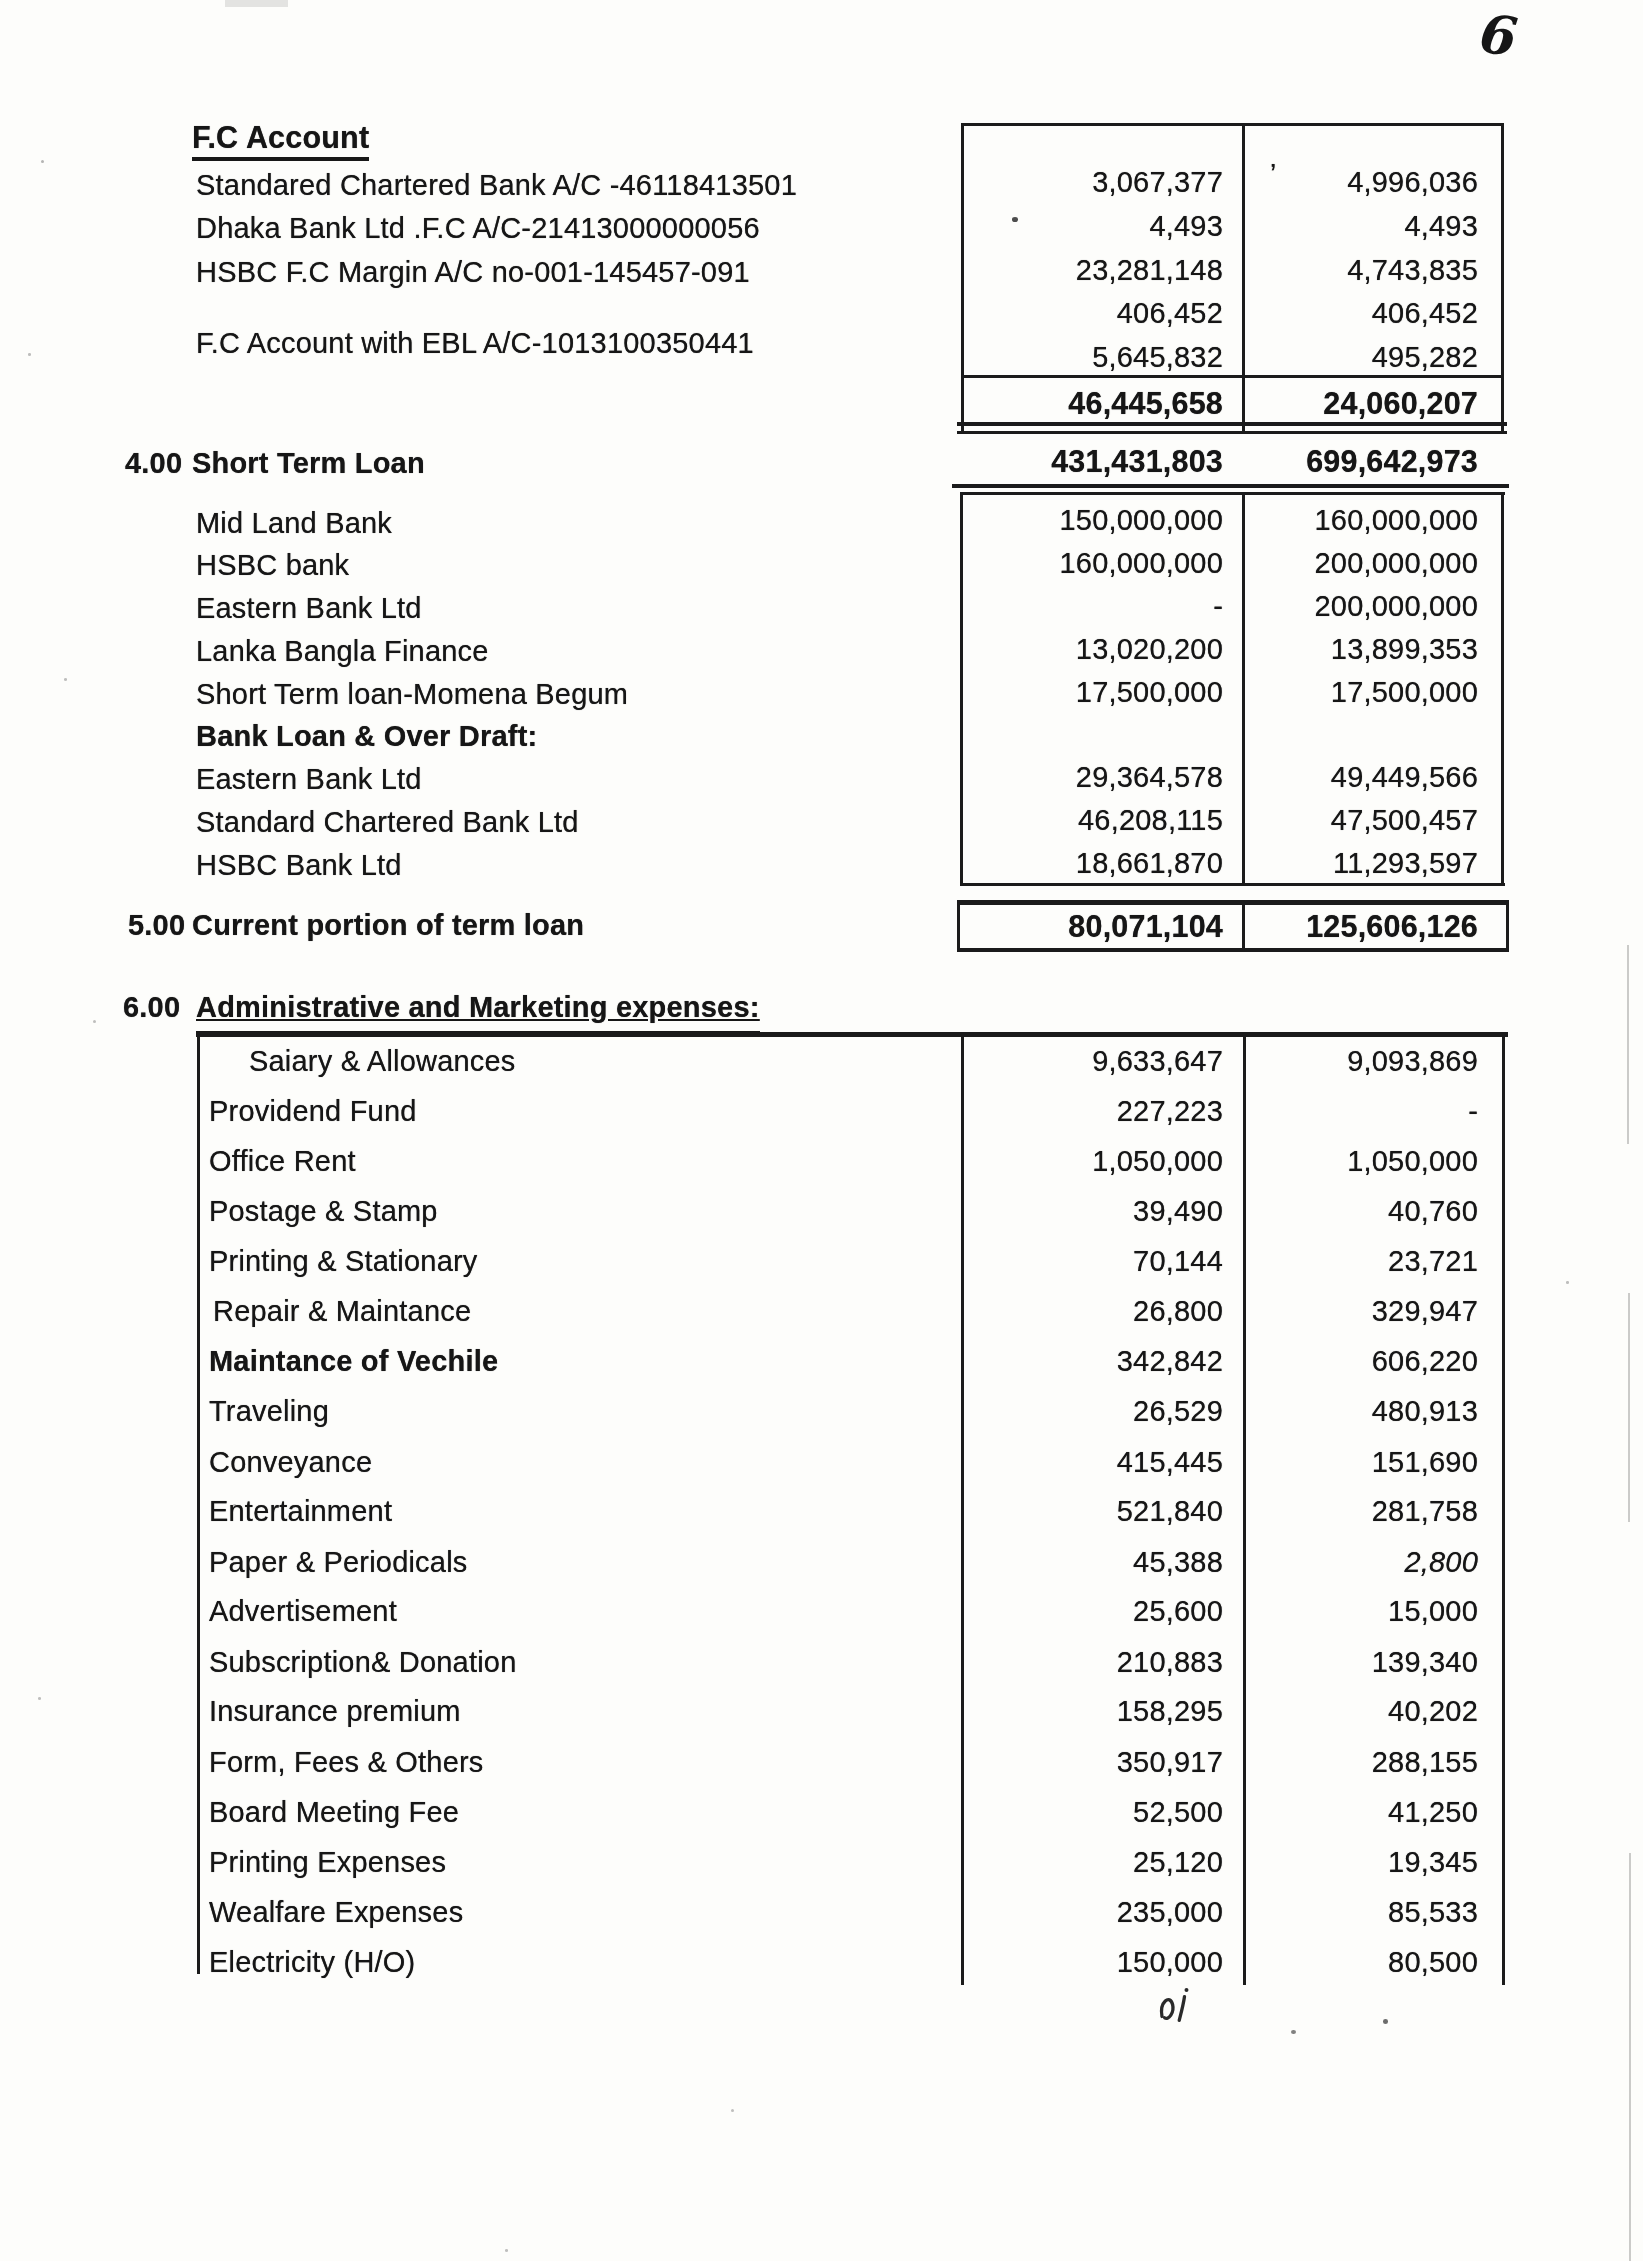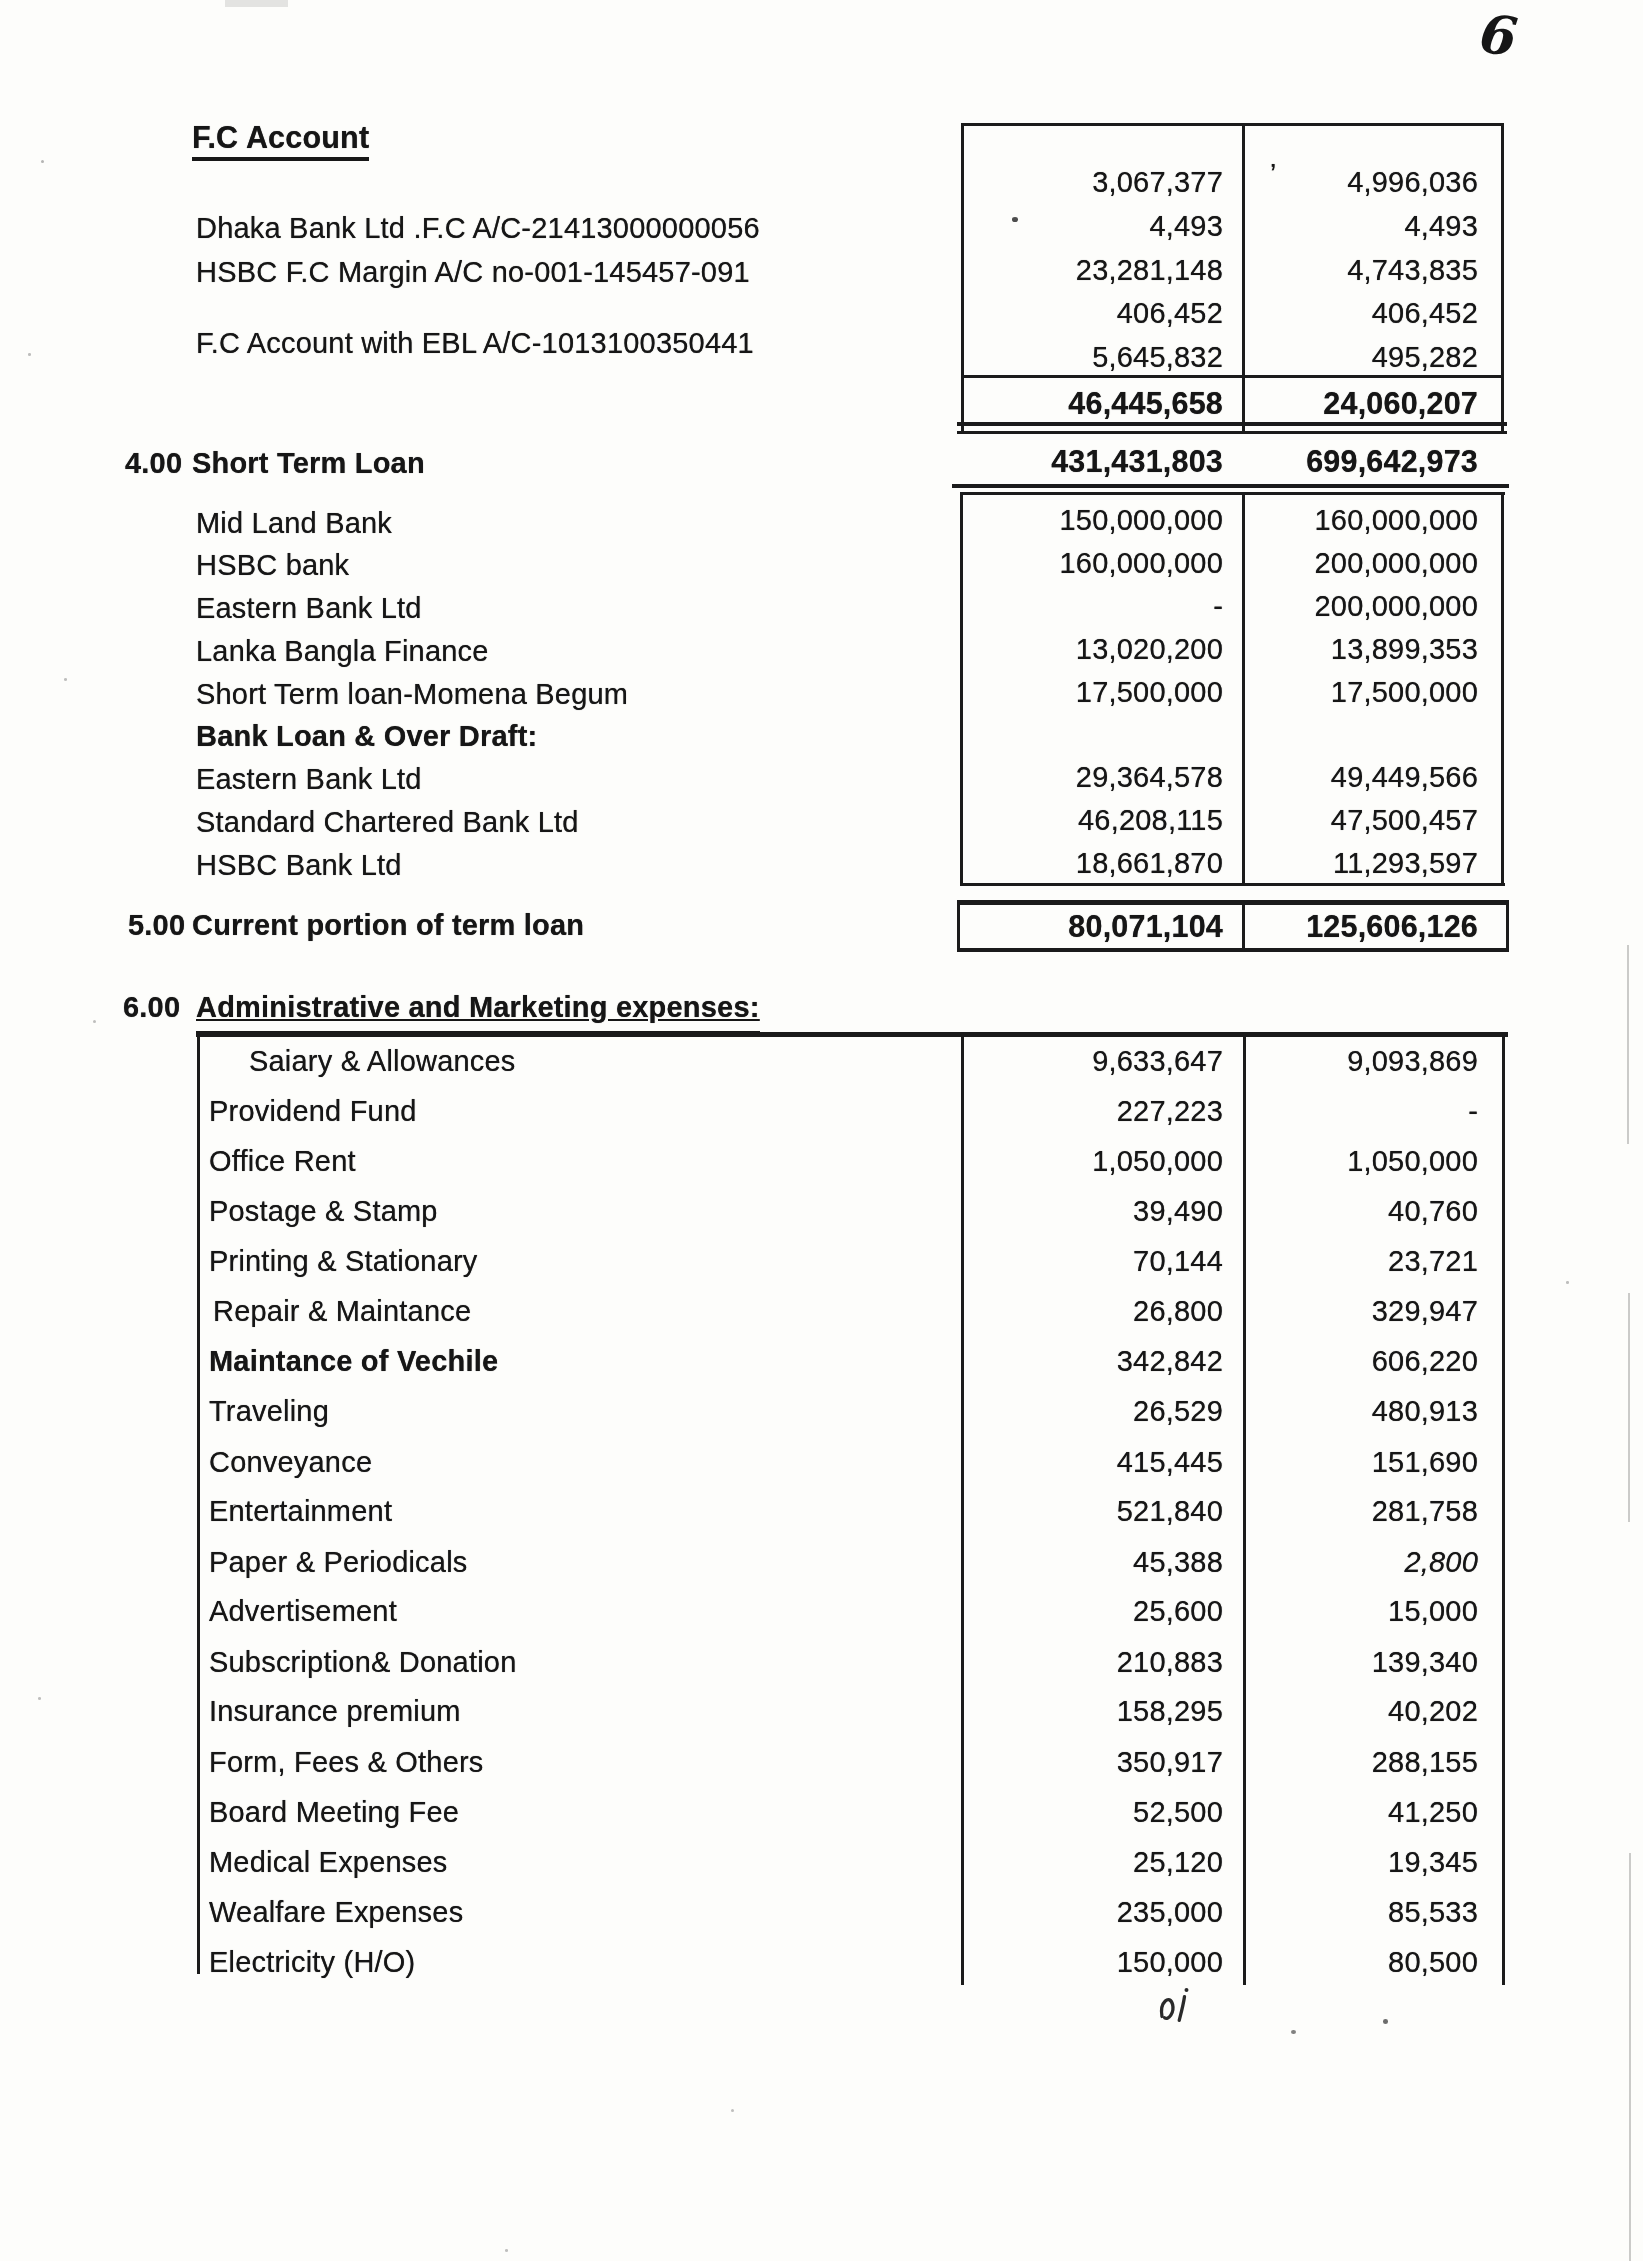"Standared Chartered Bank A/C" div.txt { html: none -> <div>Standared Chartered Bank A/C -46118413501</div> }
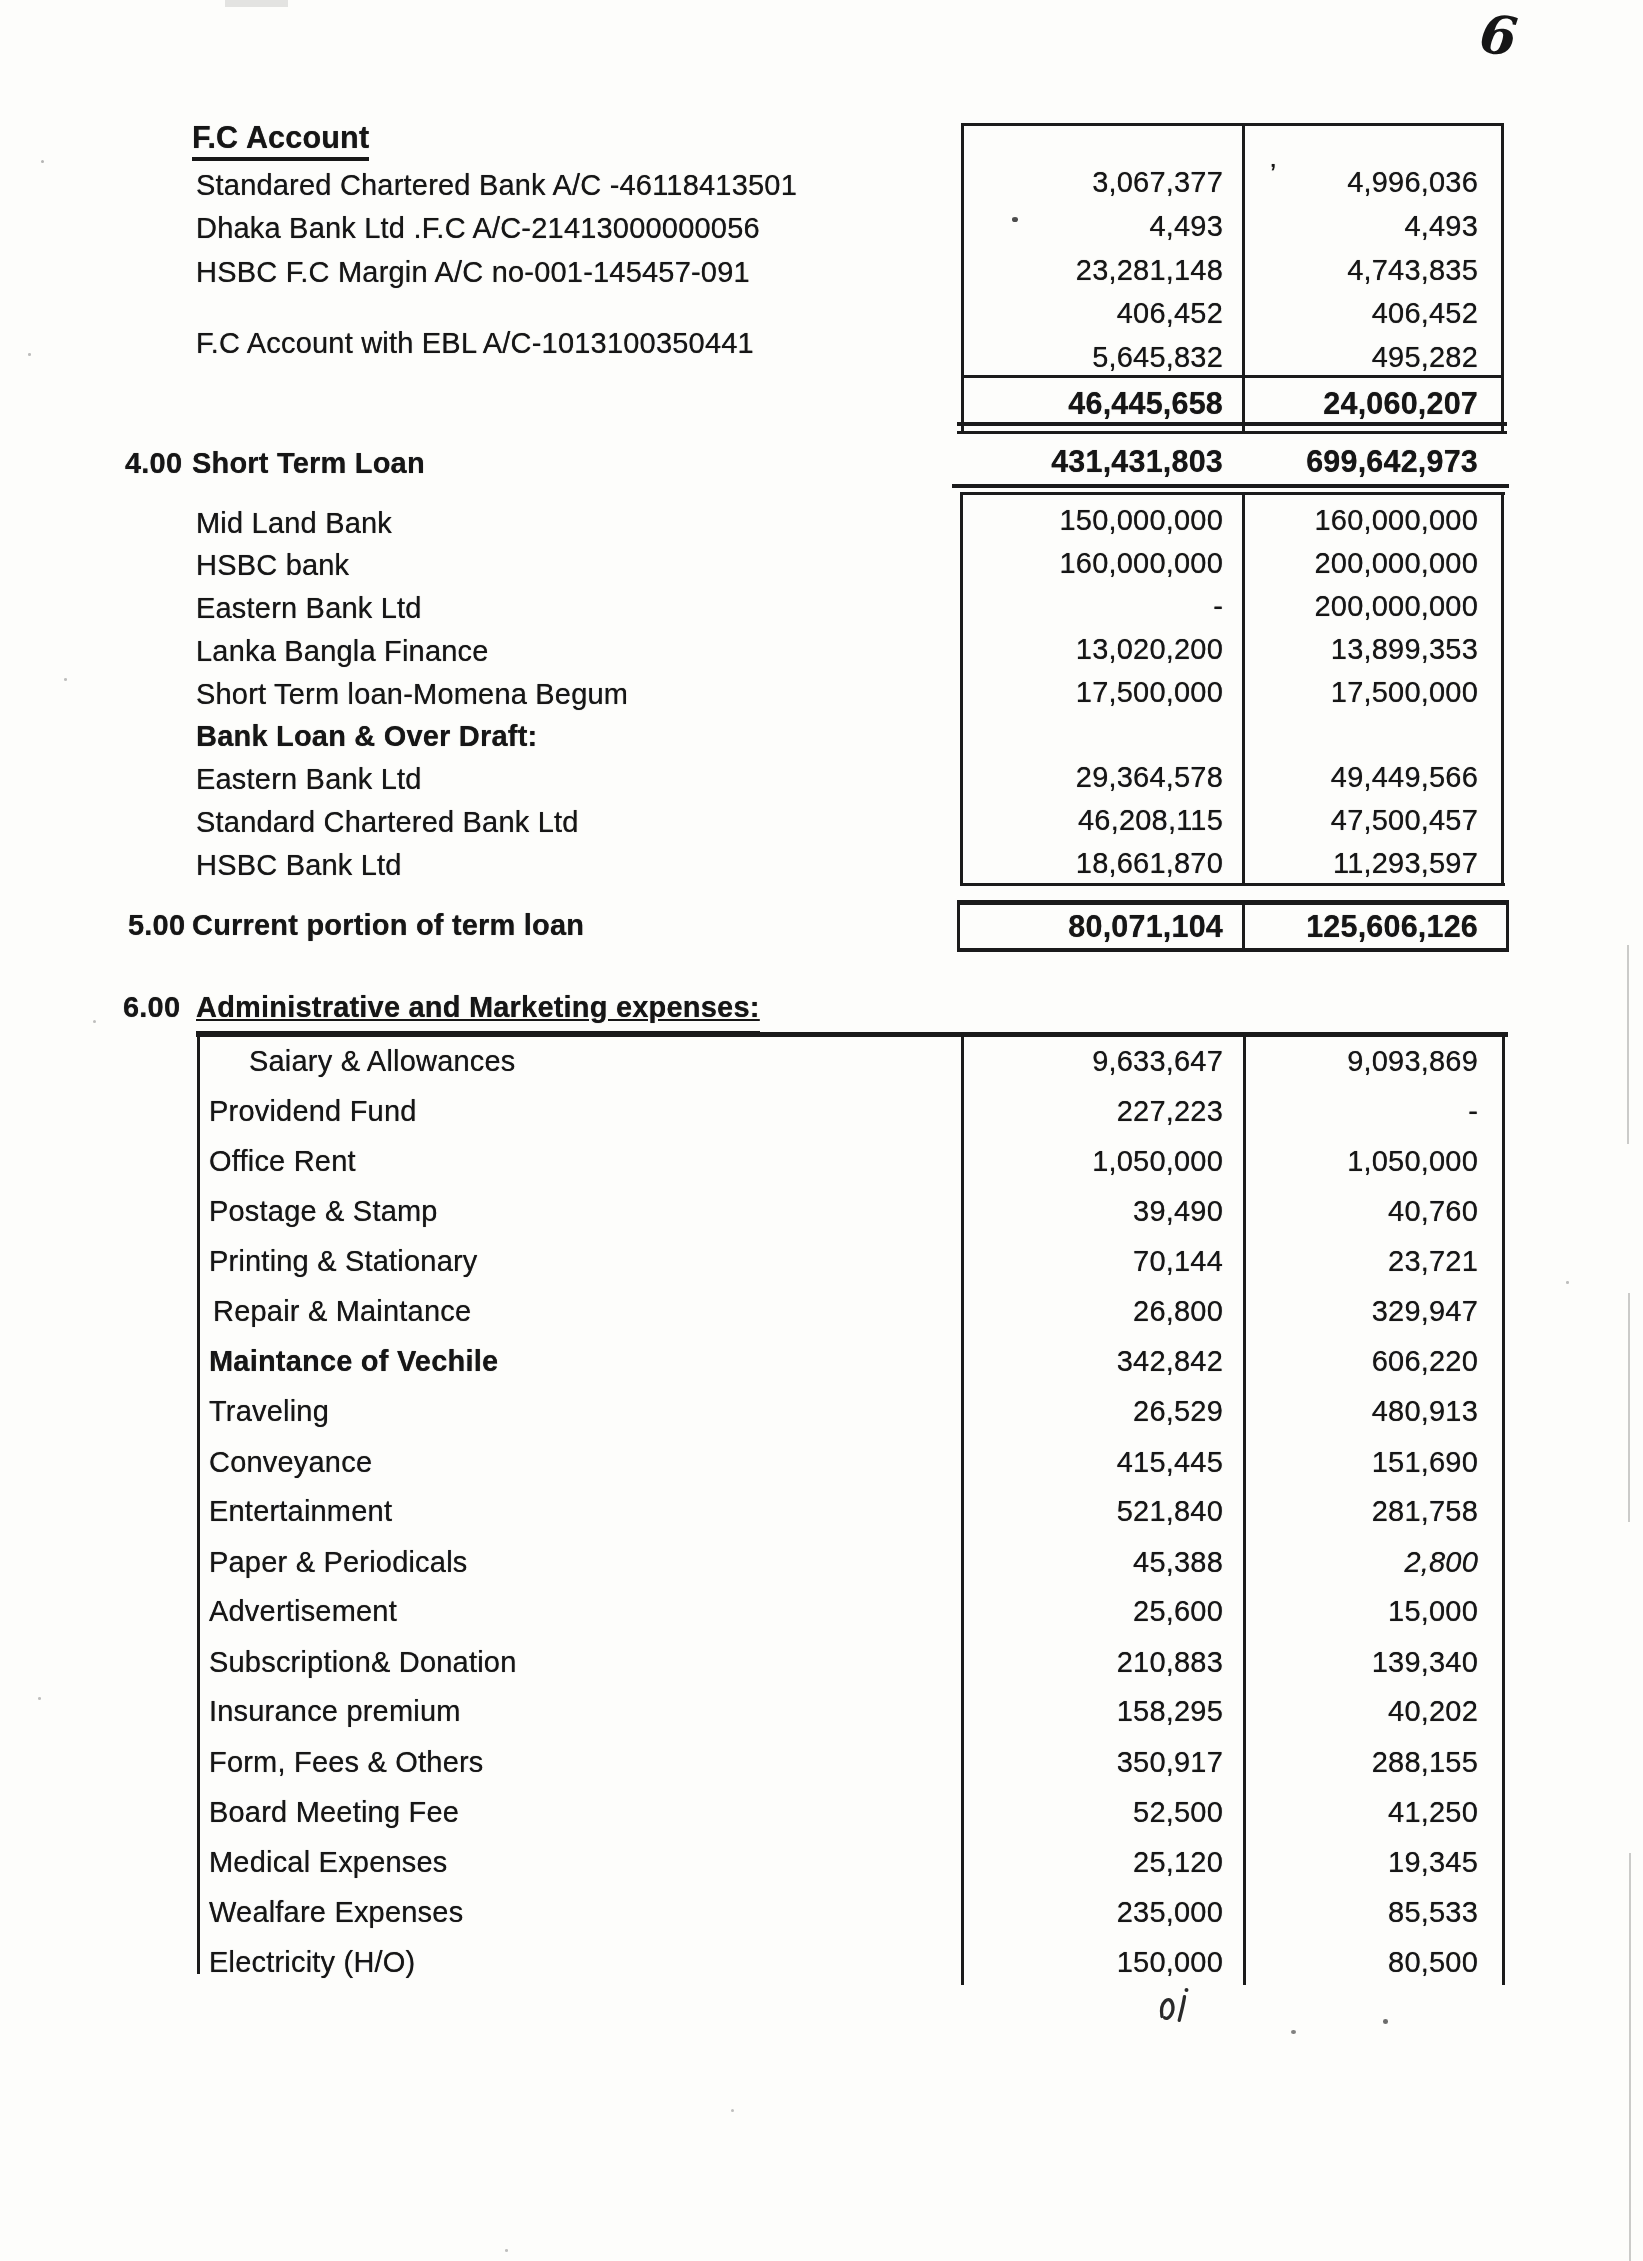"Medical Expenses" div.txt { text: Medical -> Printing }
